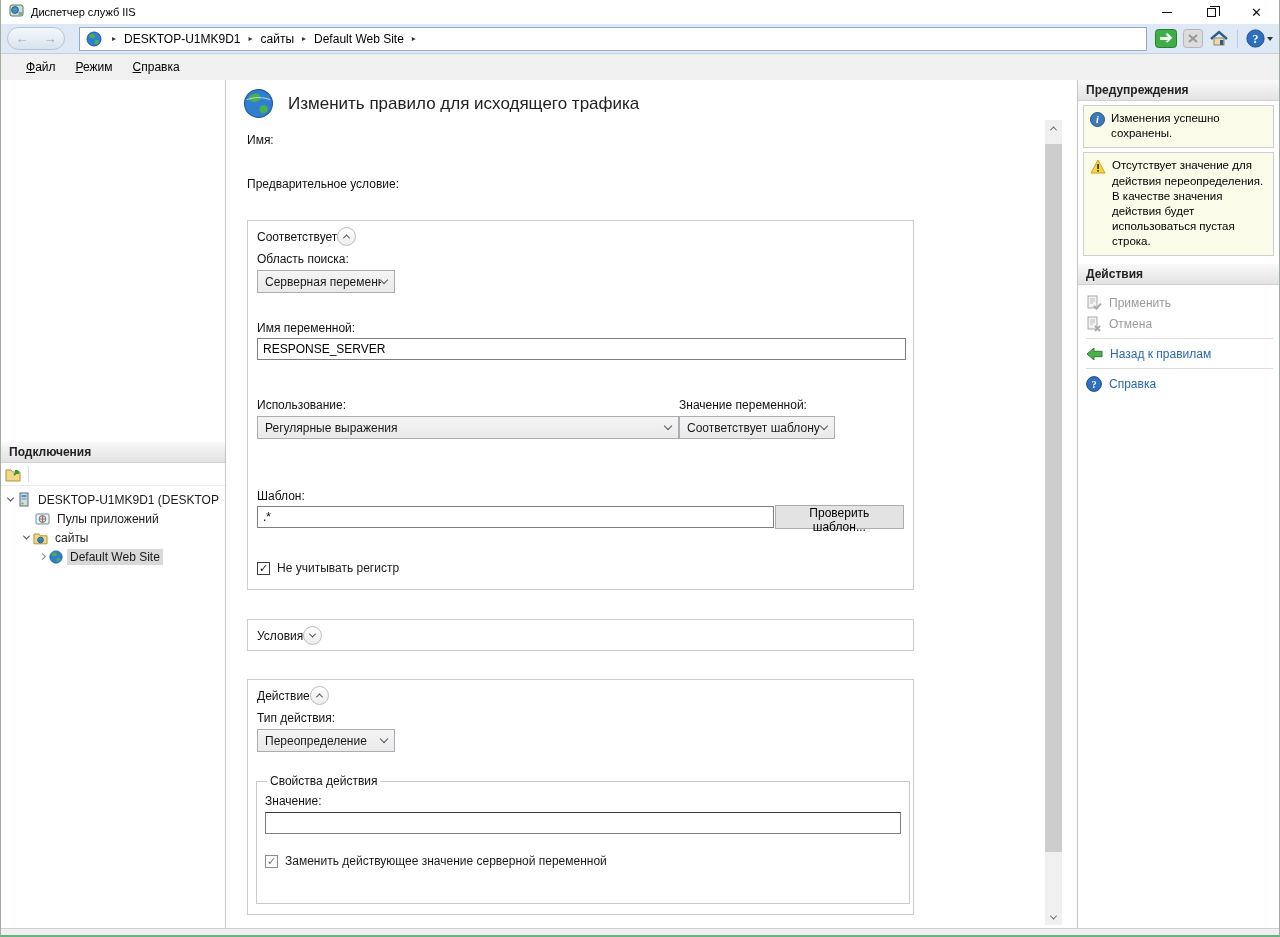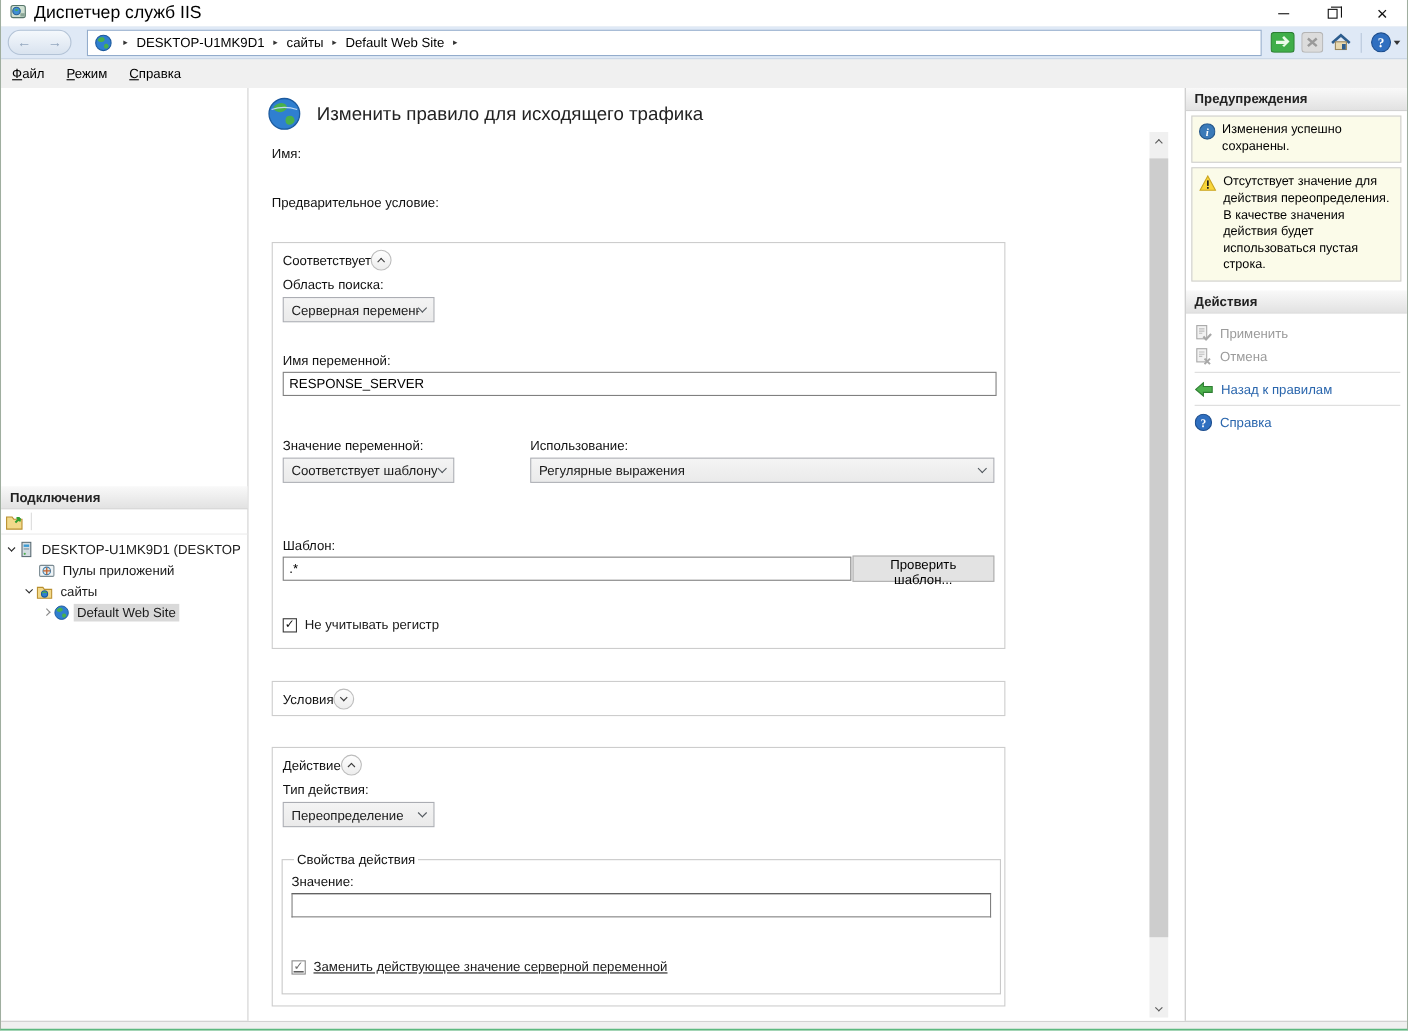"Диспетчер служб IIS" .titlebar .title { font-size: 16px -> 11px }
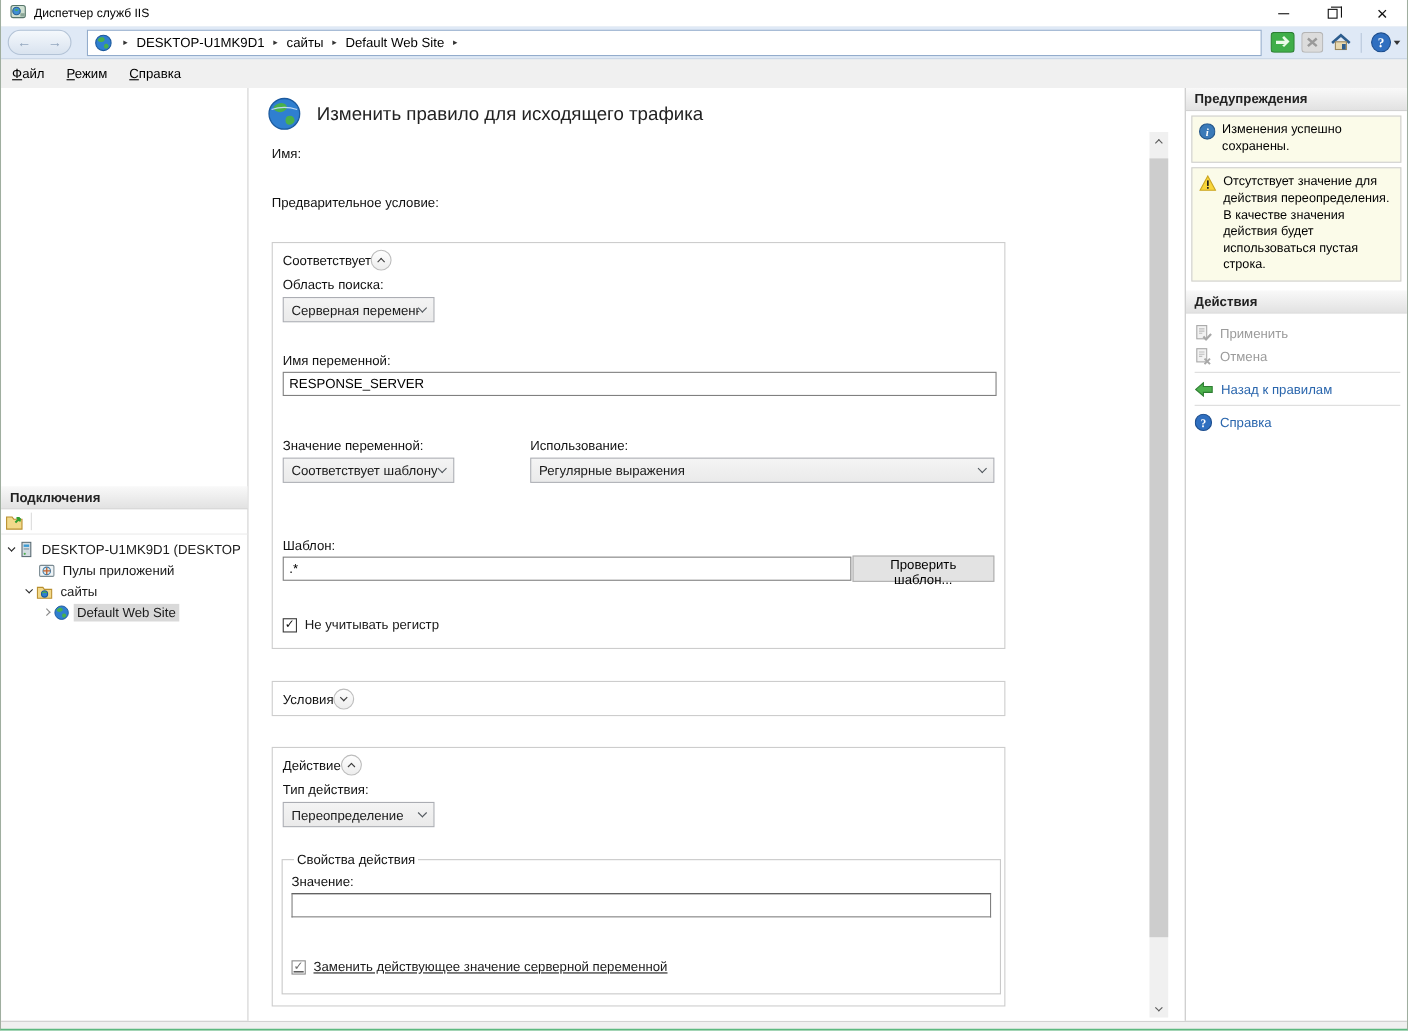"Файл" .menubar { padding-left: 0 -> 15px }
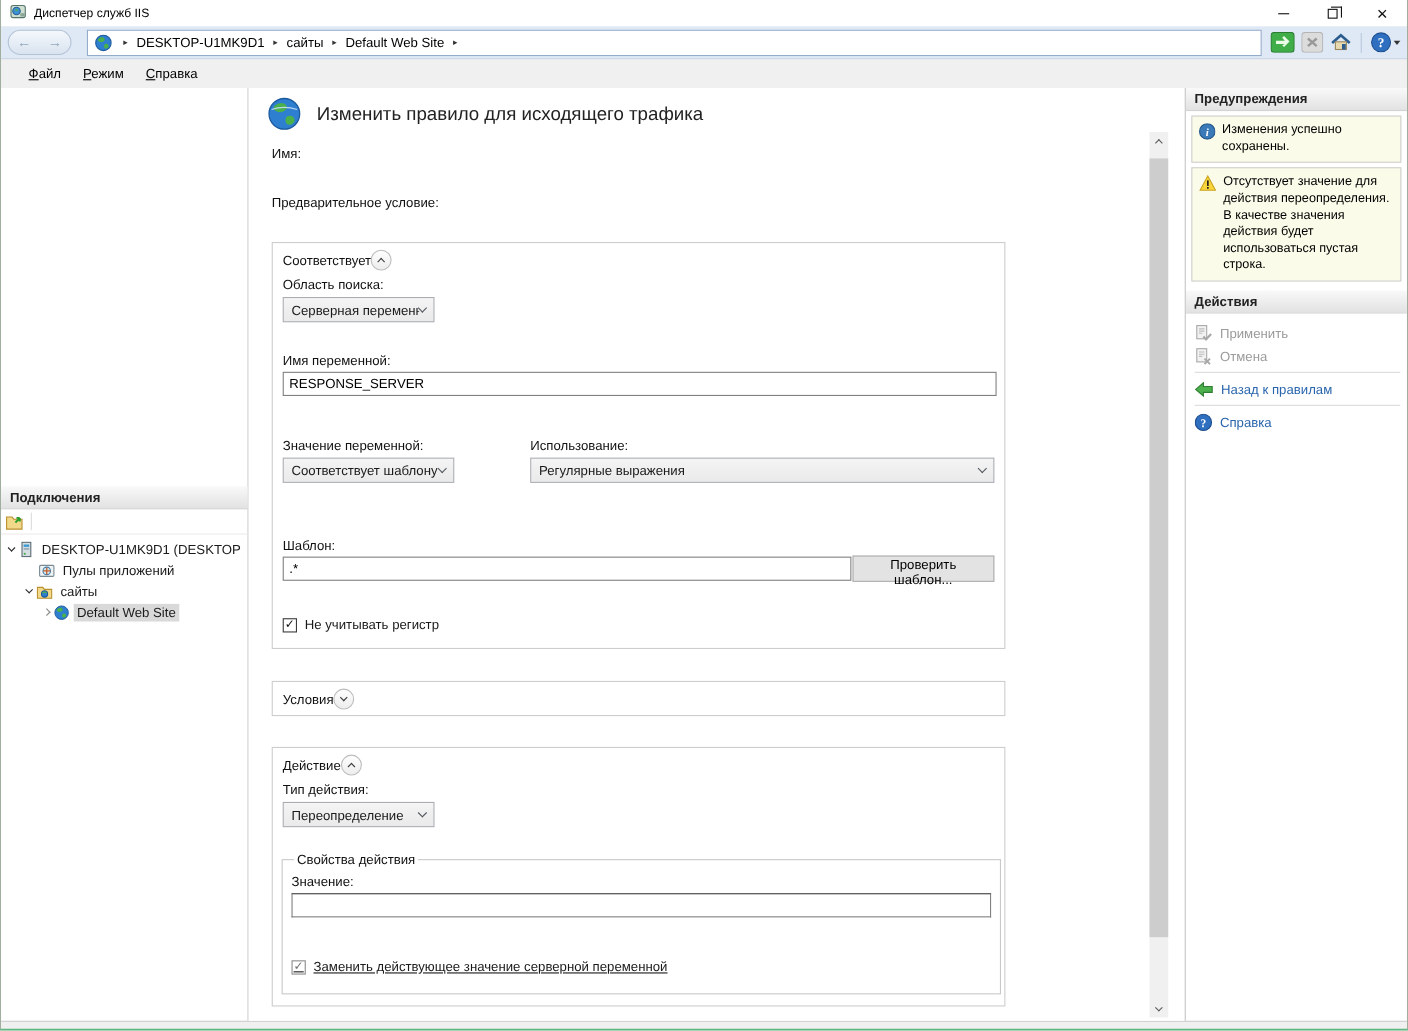"Значение переменной:" div { order: before "Использование:" -> after "Использование:" }
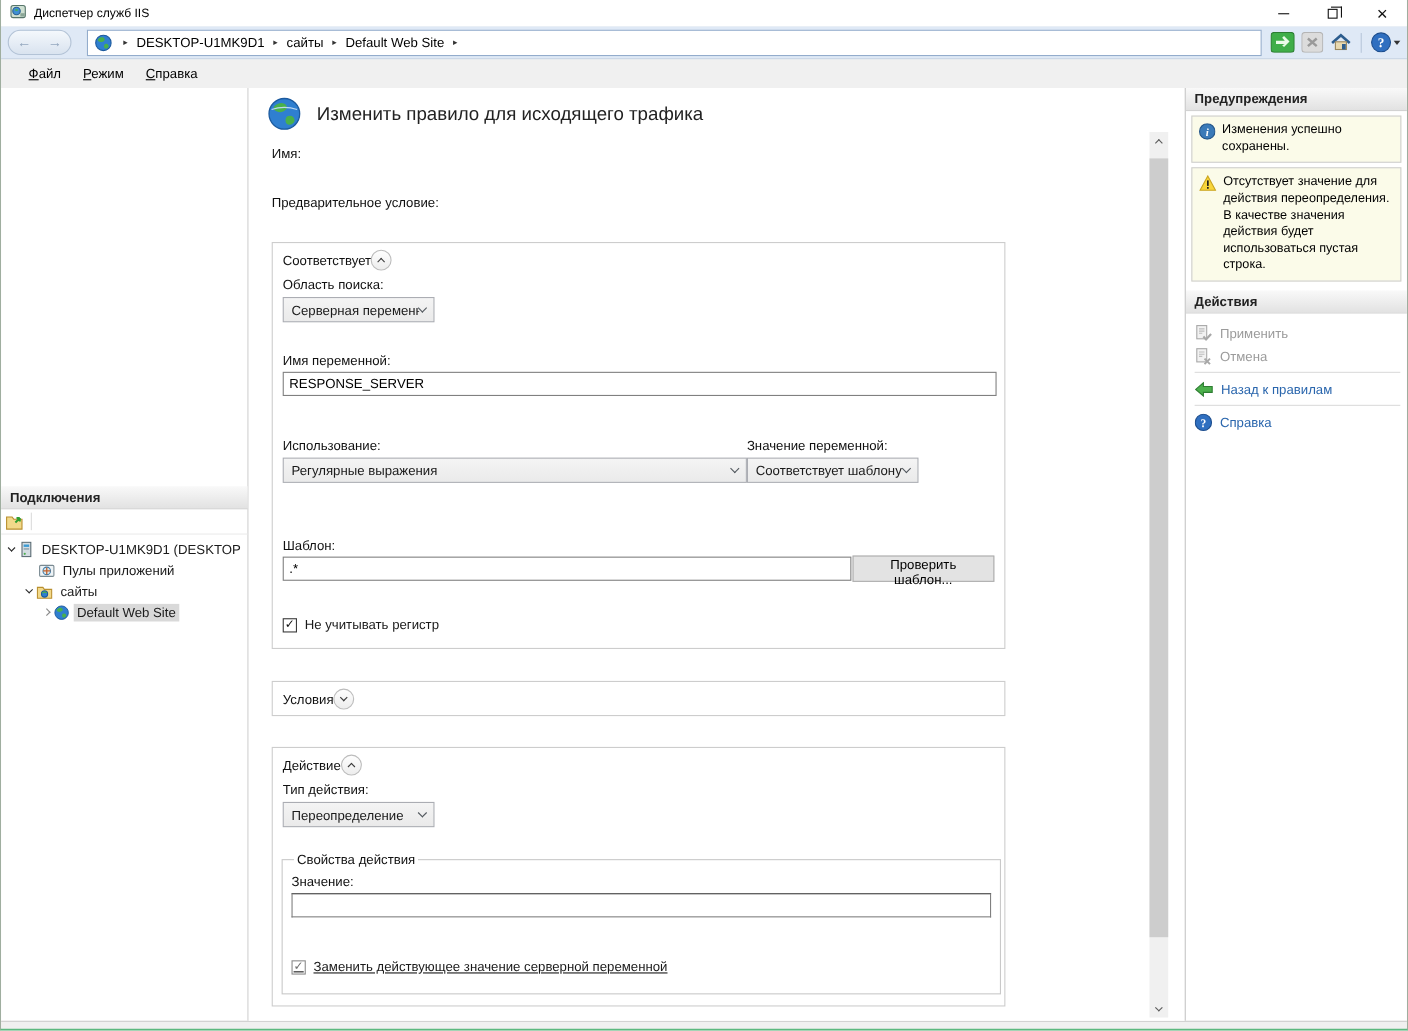"Заменить действующее значение серверной" div.checkrow { margin-top: 38px -> 20px; text-decoration: underline -> none }
